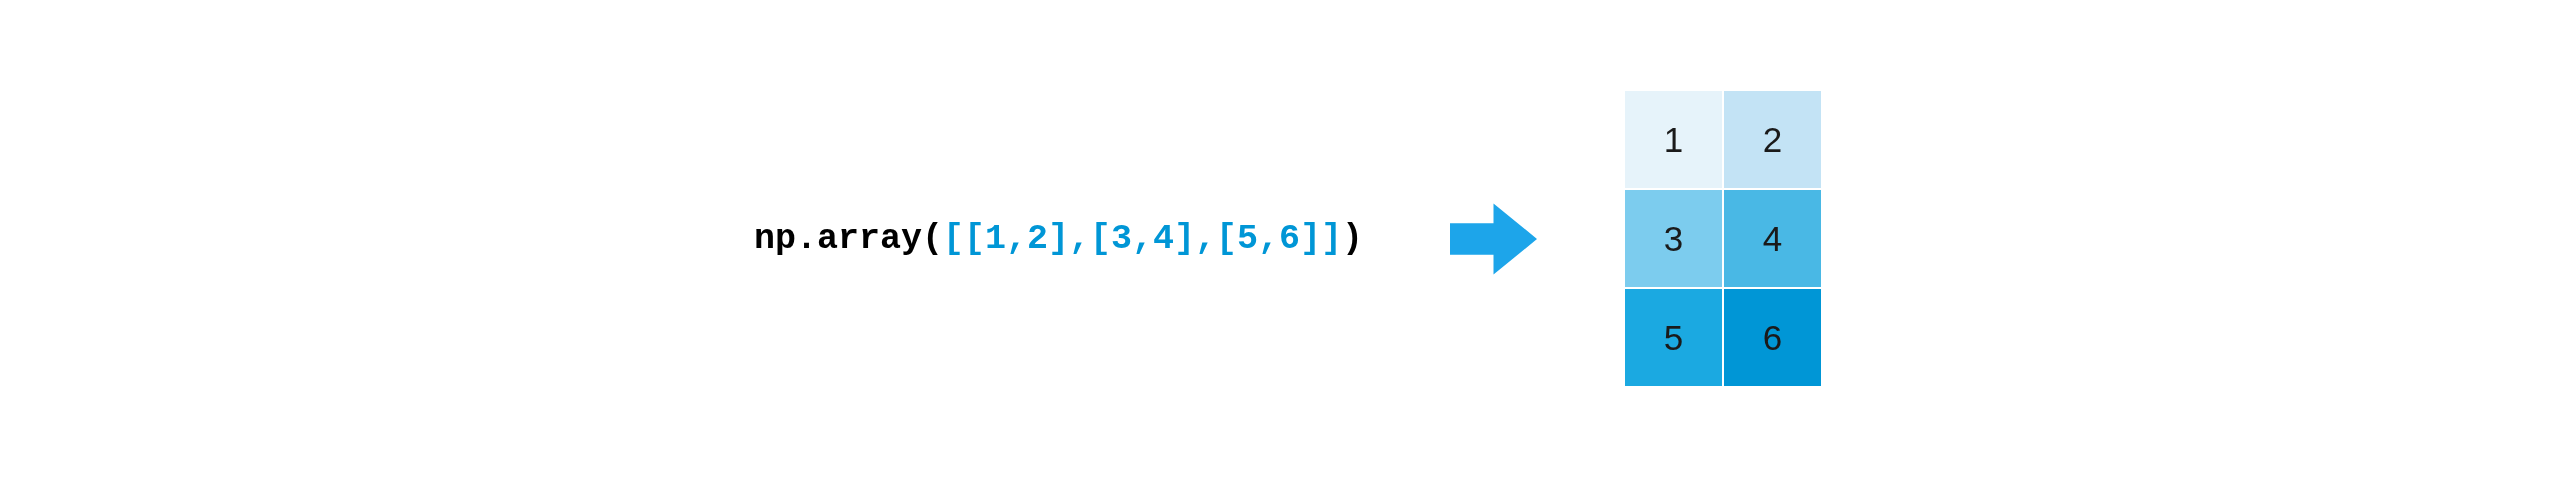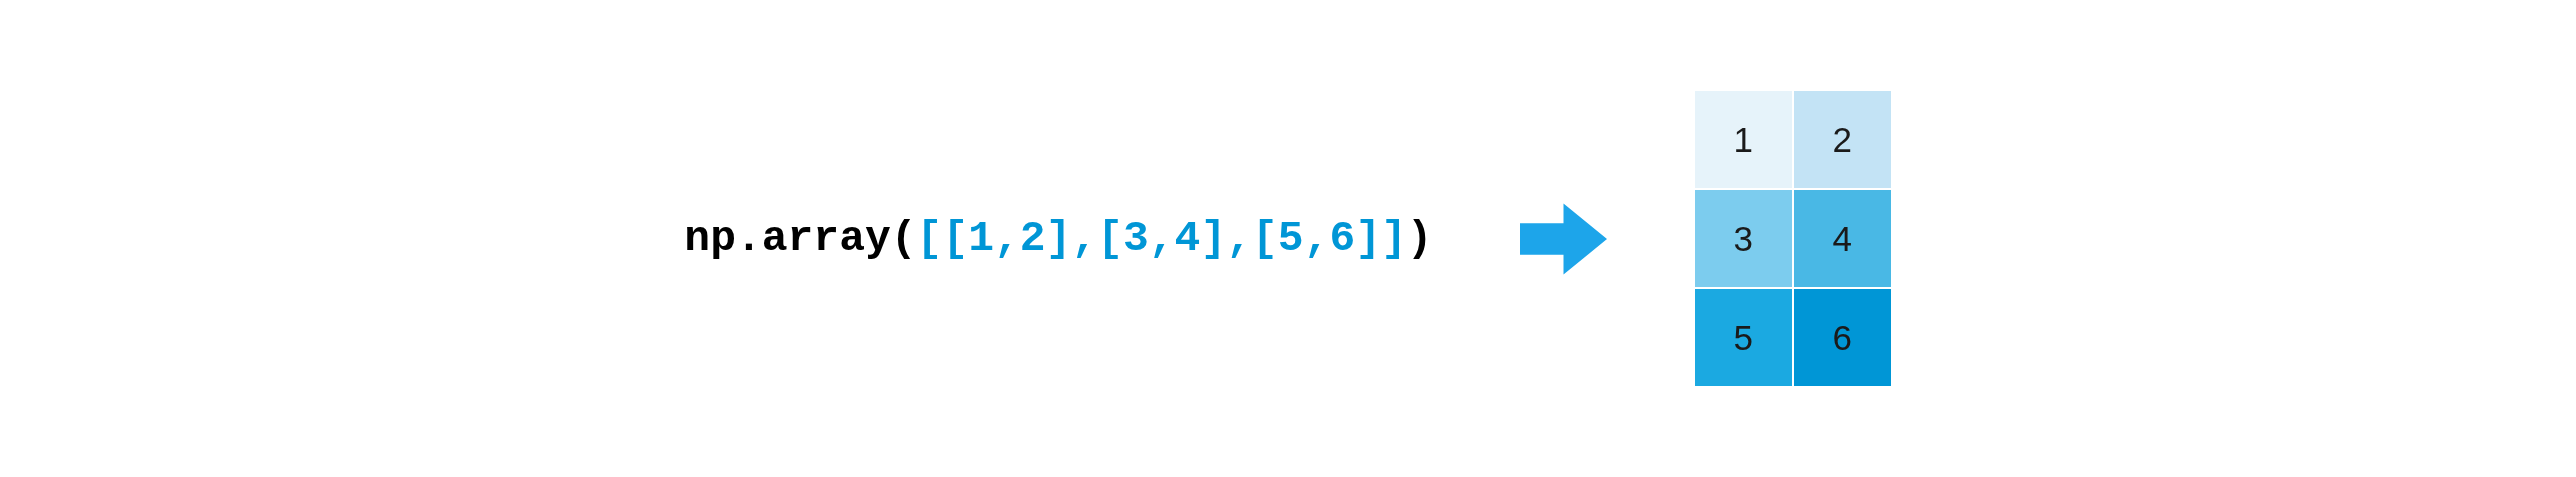"np.array([[1,2],[3,4],[5,6]])" .code-block { font-size: 43px -> 35px }
